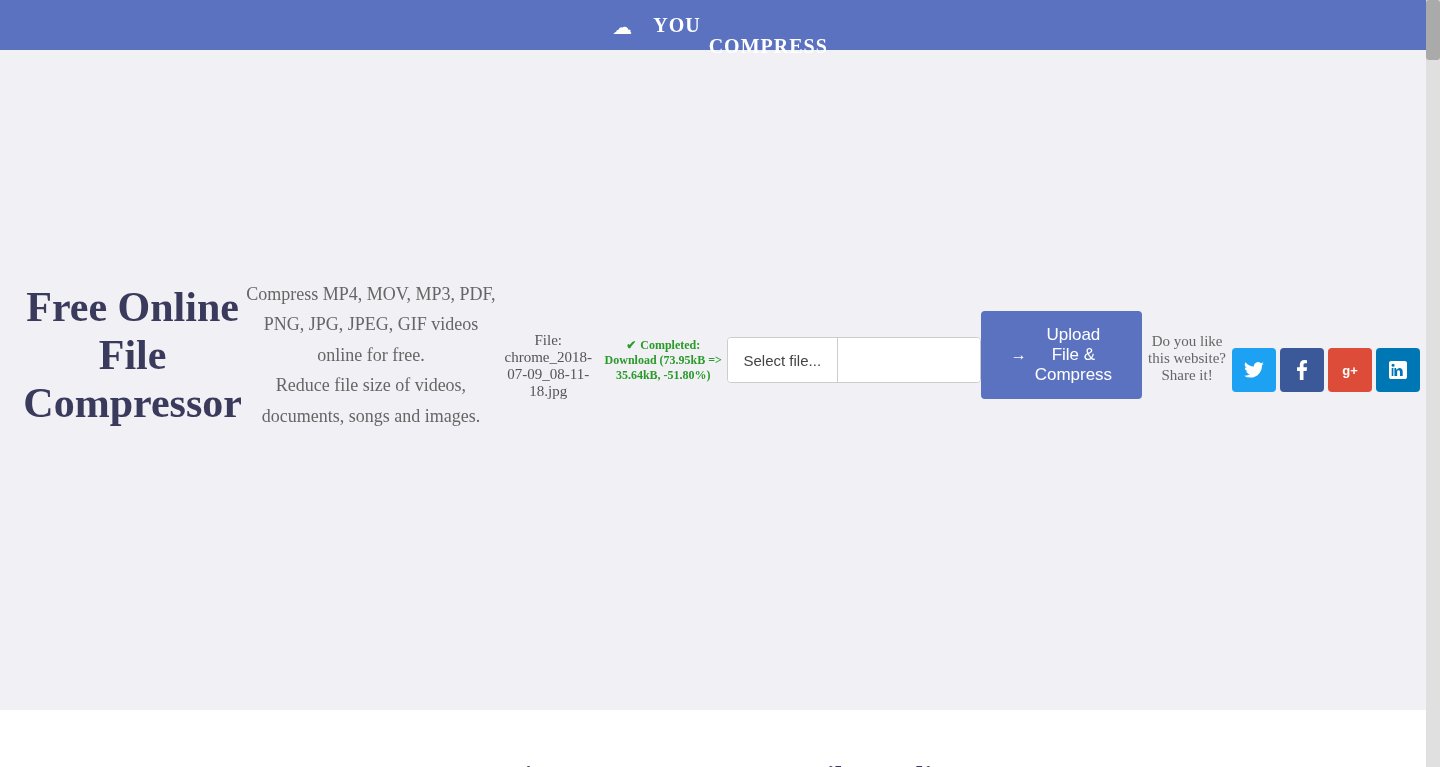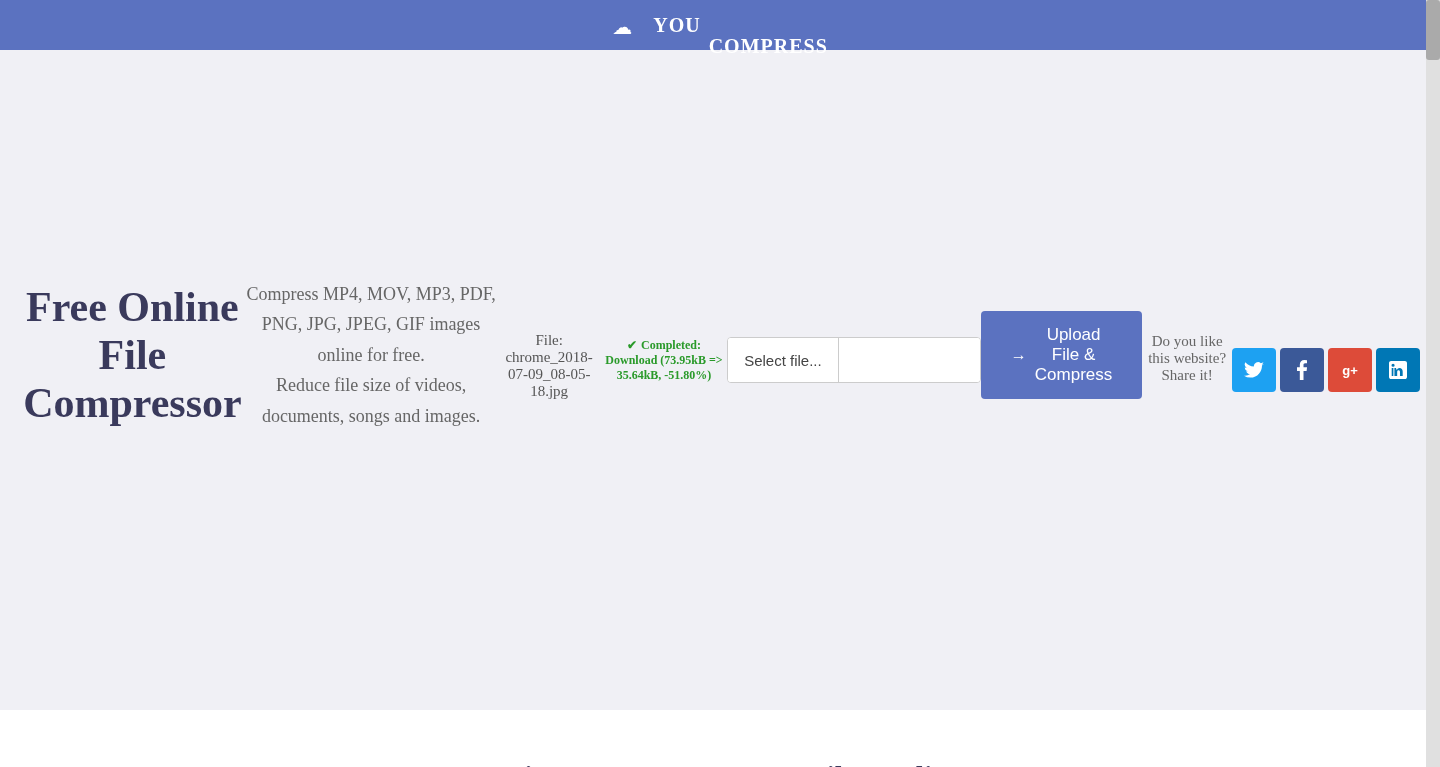"Compress MP4, MOV, MP3, PDF," p.subtitle-line1 { text: images -> videos }
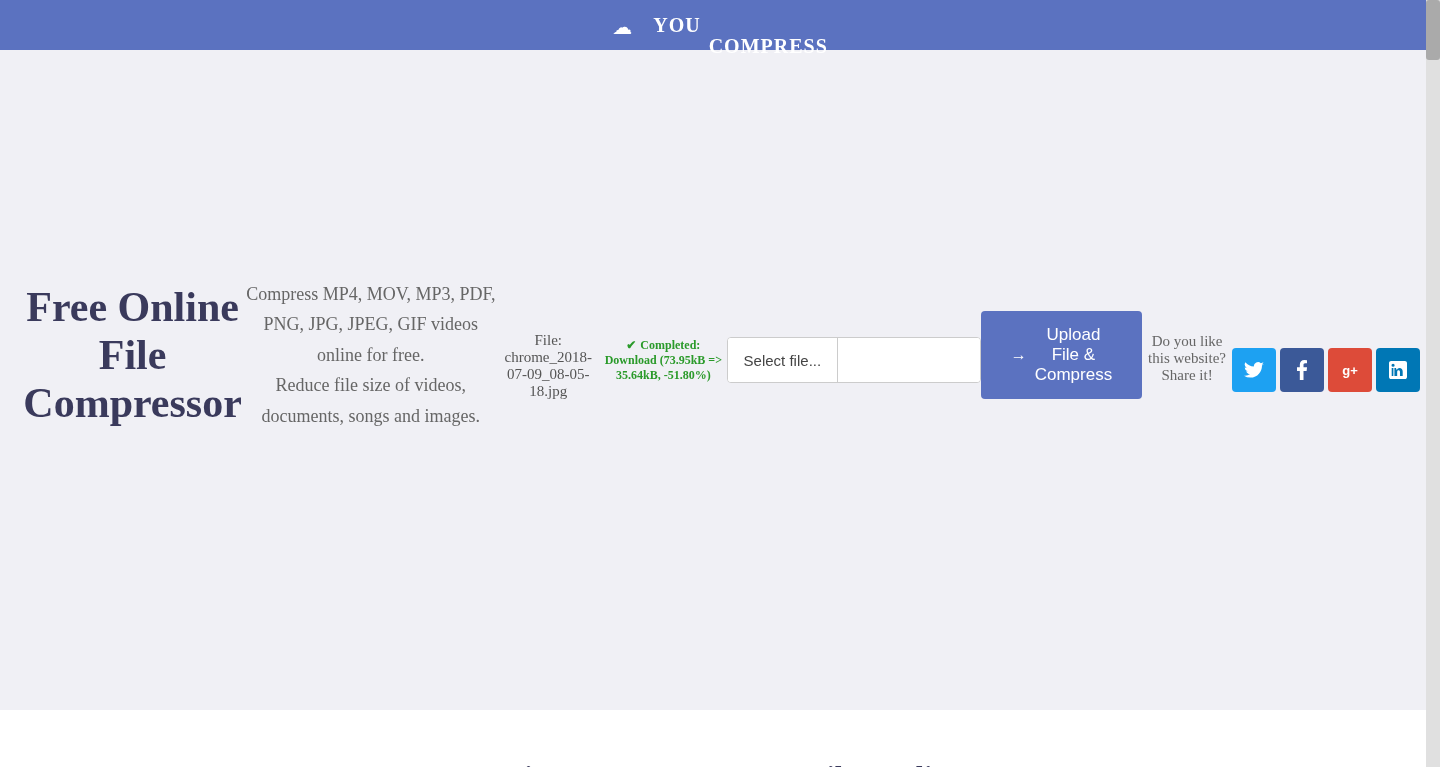"File: chrome_2018-07-09_08-05-18.jpg" p.file-info { text: 08-05-18.jpg -> 08-11-18.jpg }
